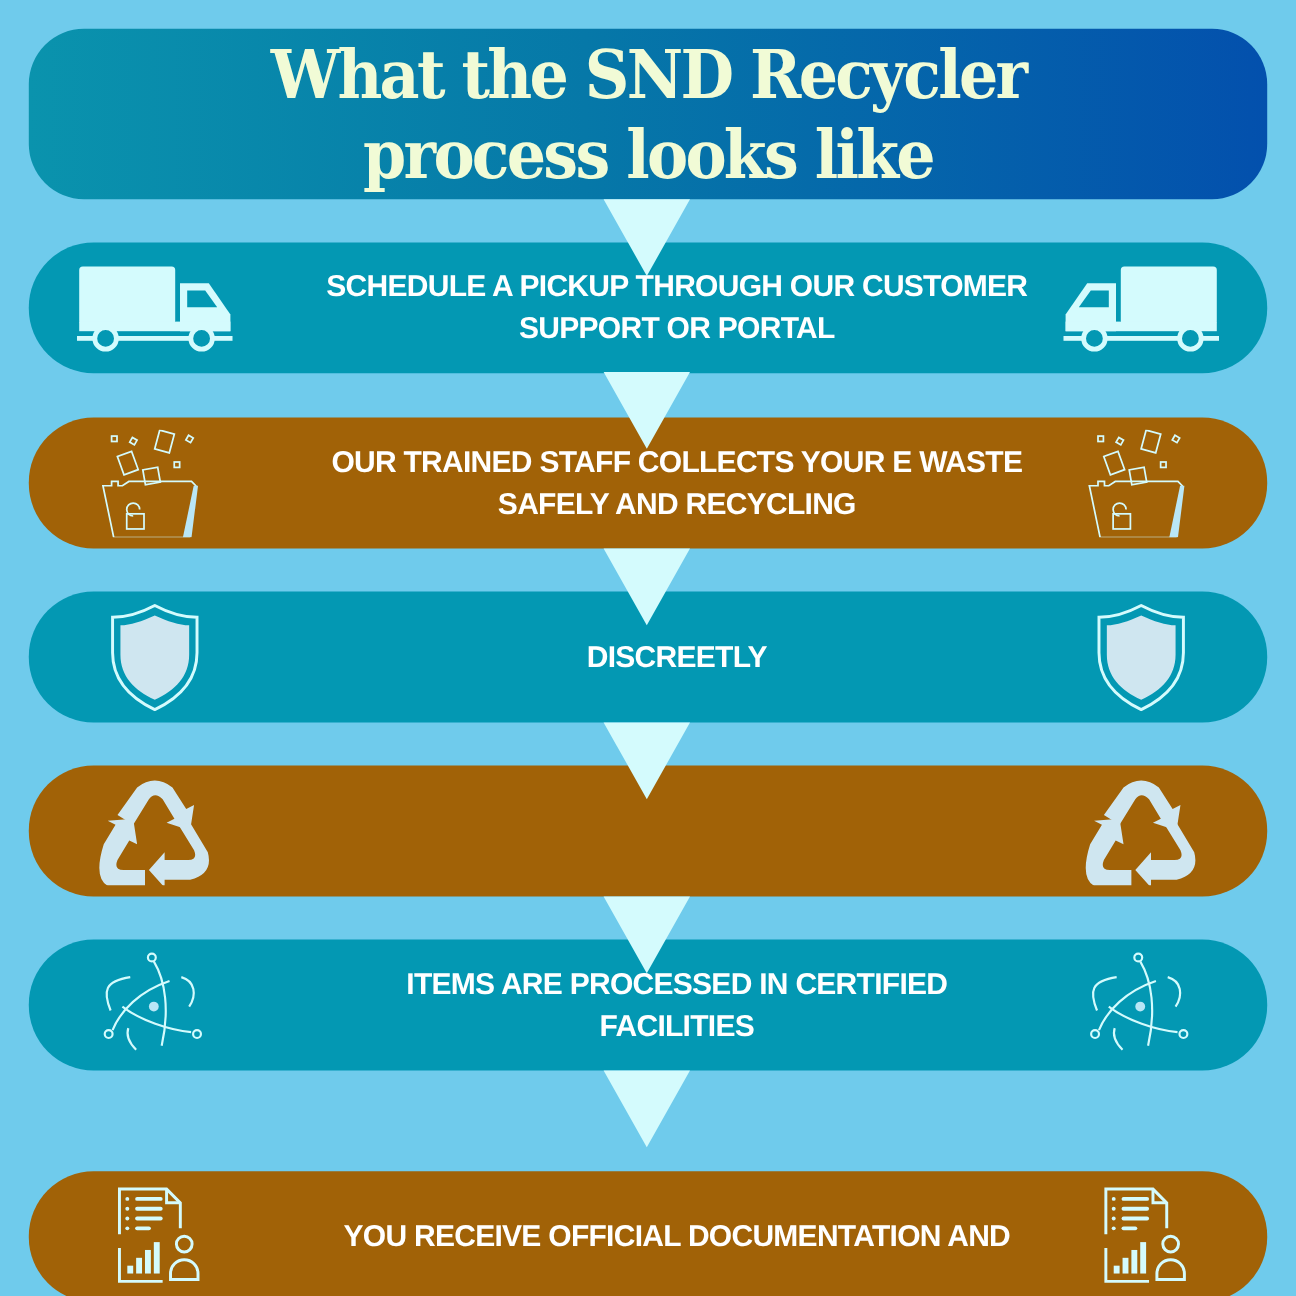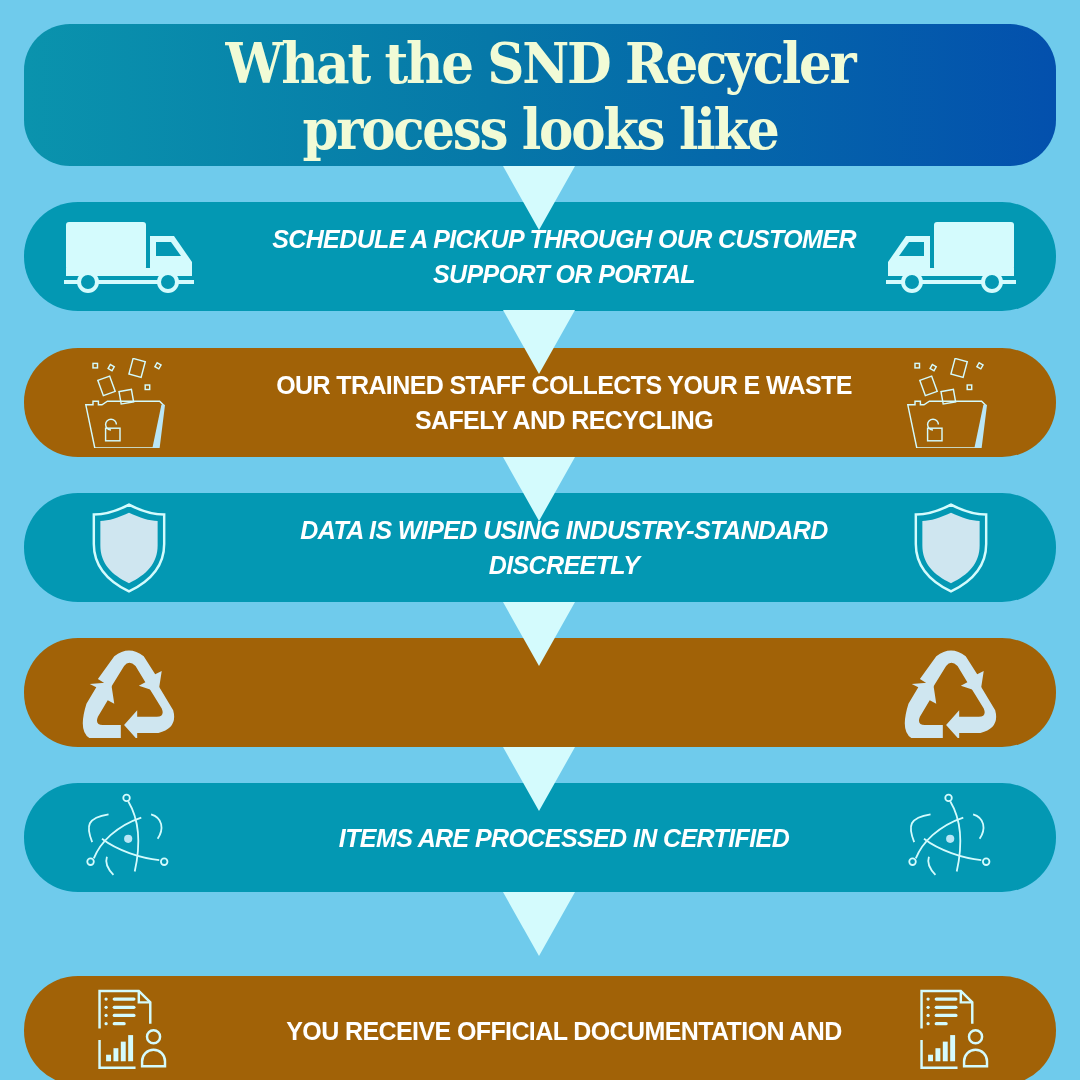"SCHEDULE A PICKUP THROUGH OUR" .pill.teal { font-style: italic -> none }
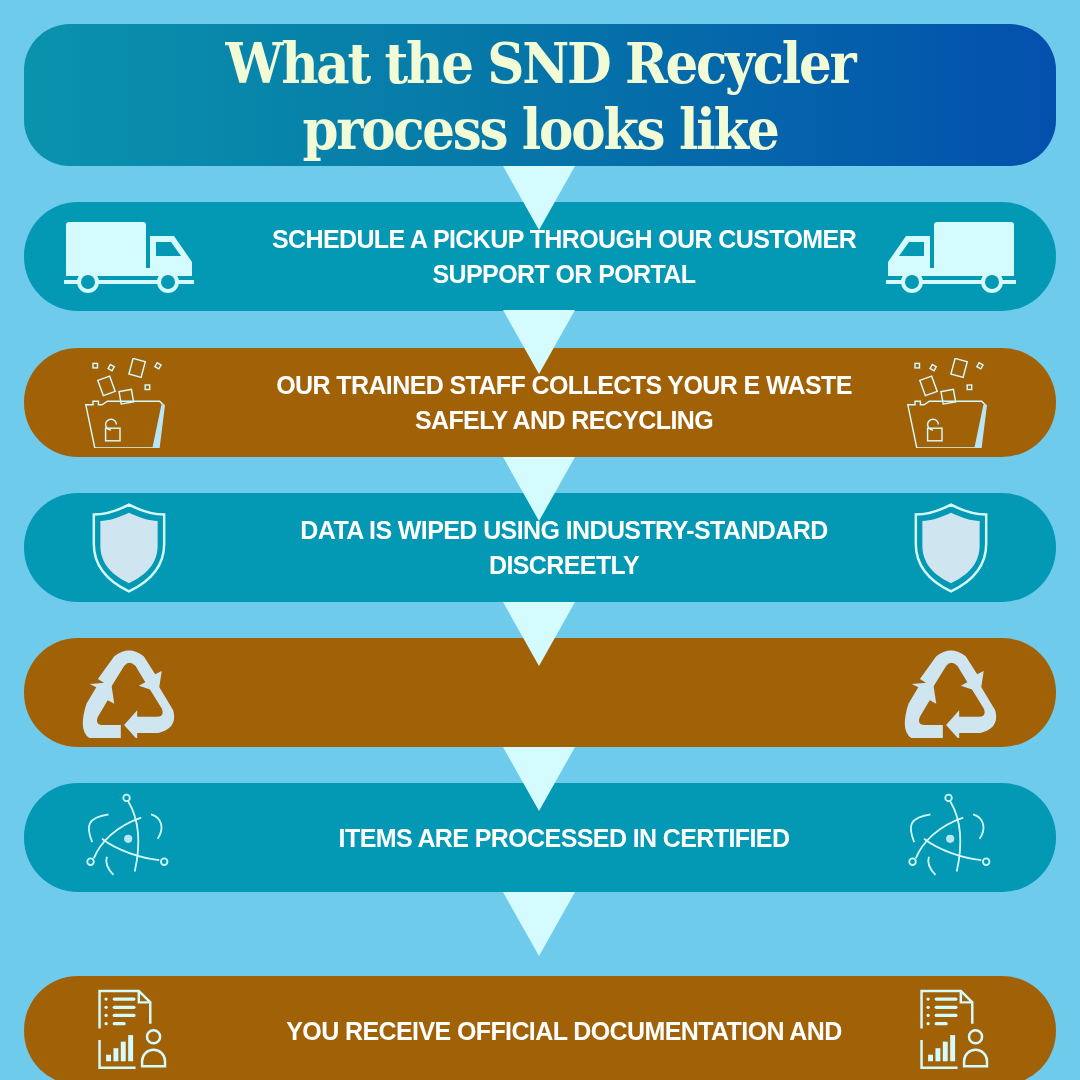"DATA IS WIPED USING INDUSTRY-STANDARD" div { html: <div>DATA IS WIPED USING INDUSTRY-STANDARD</div> -> none }
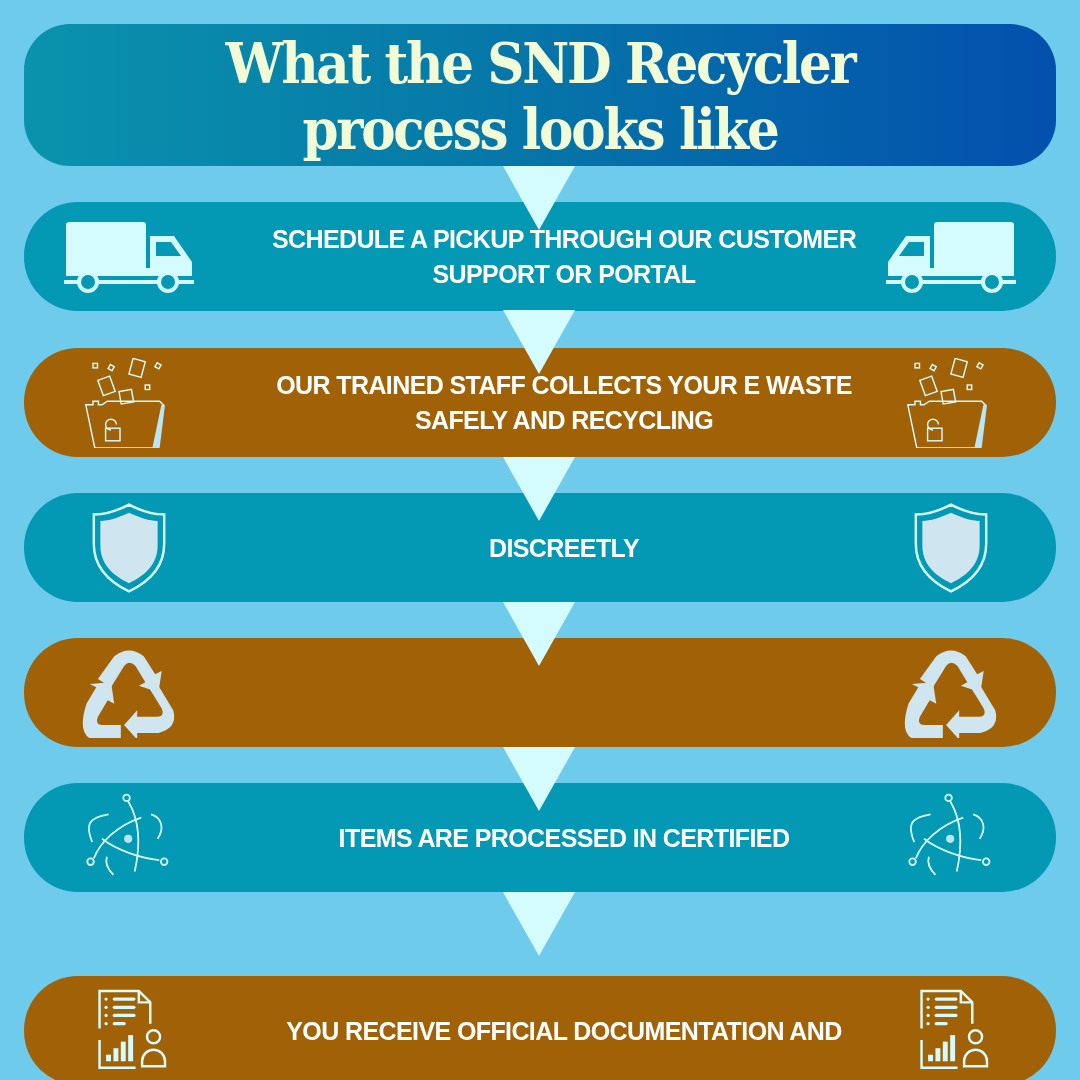"FACILITIES" div { html: none -> <div>FACILITIES</div> }
